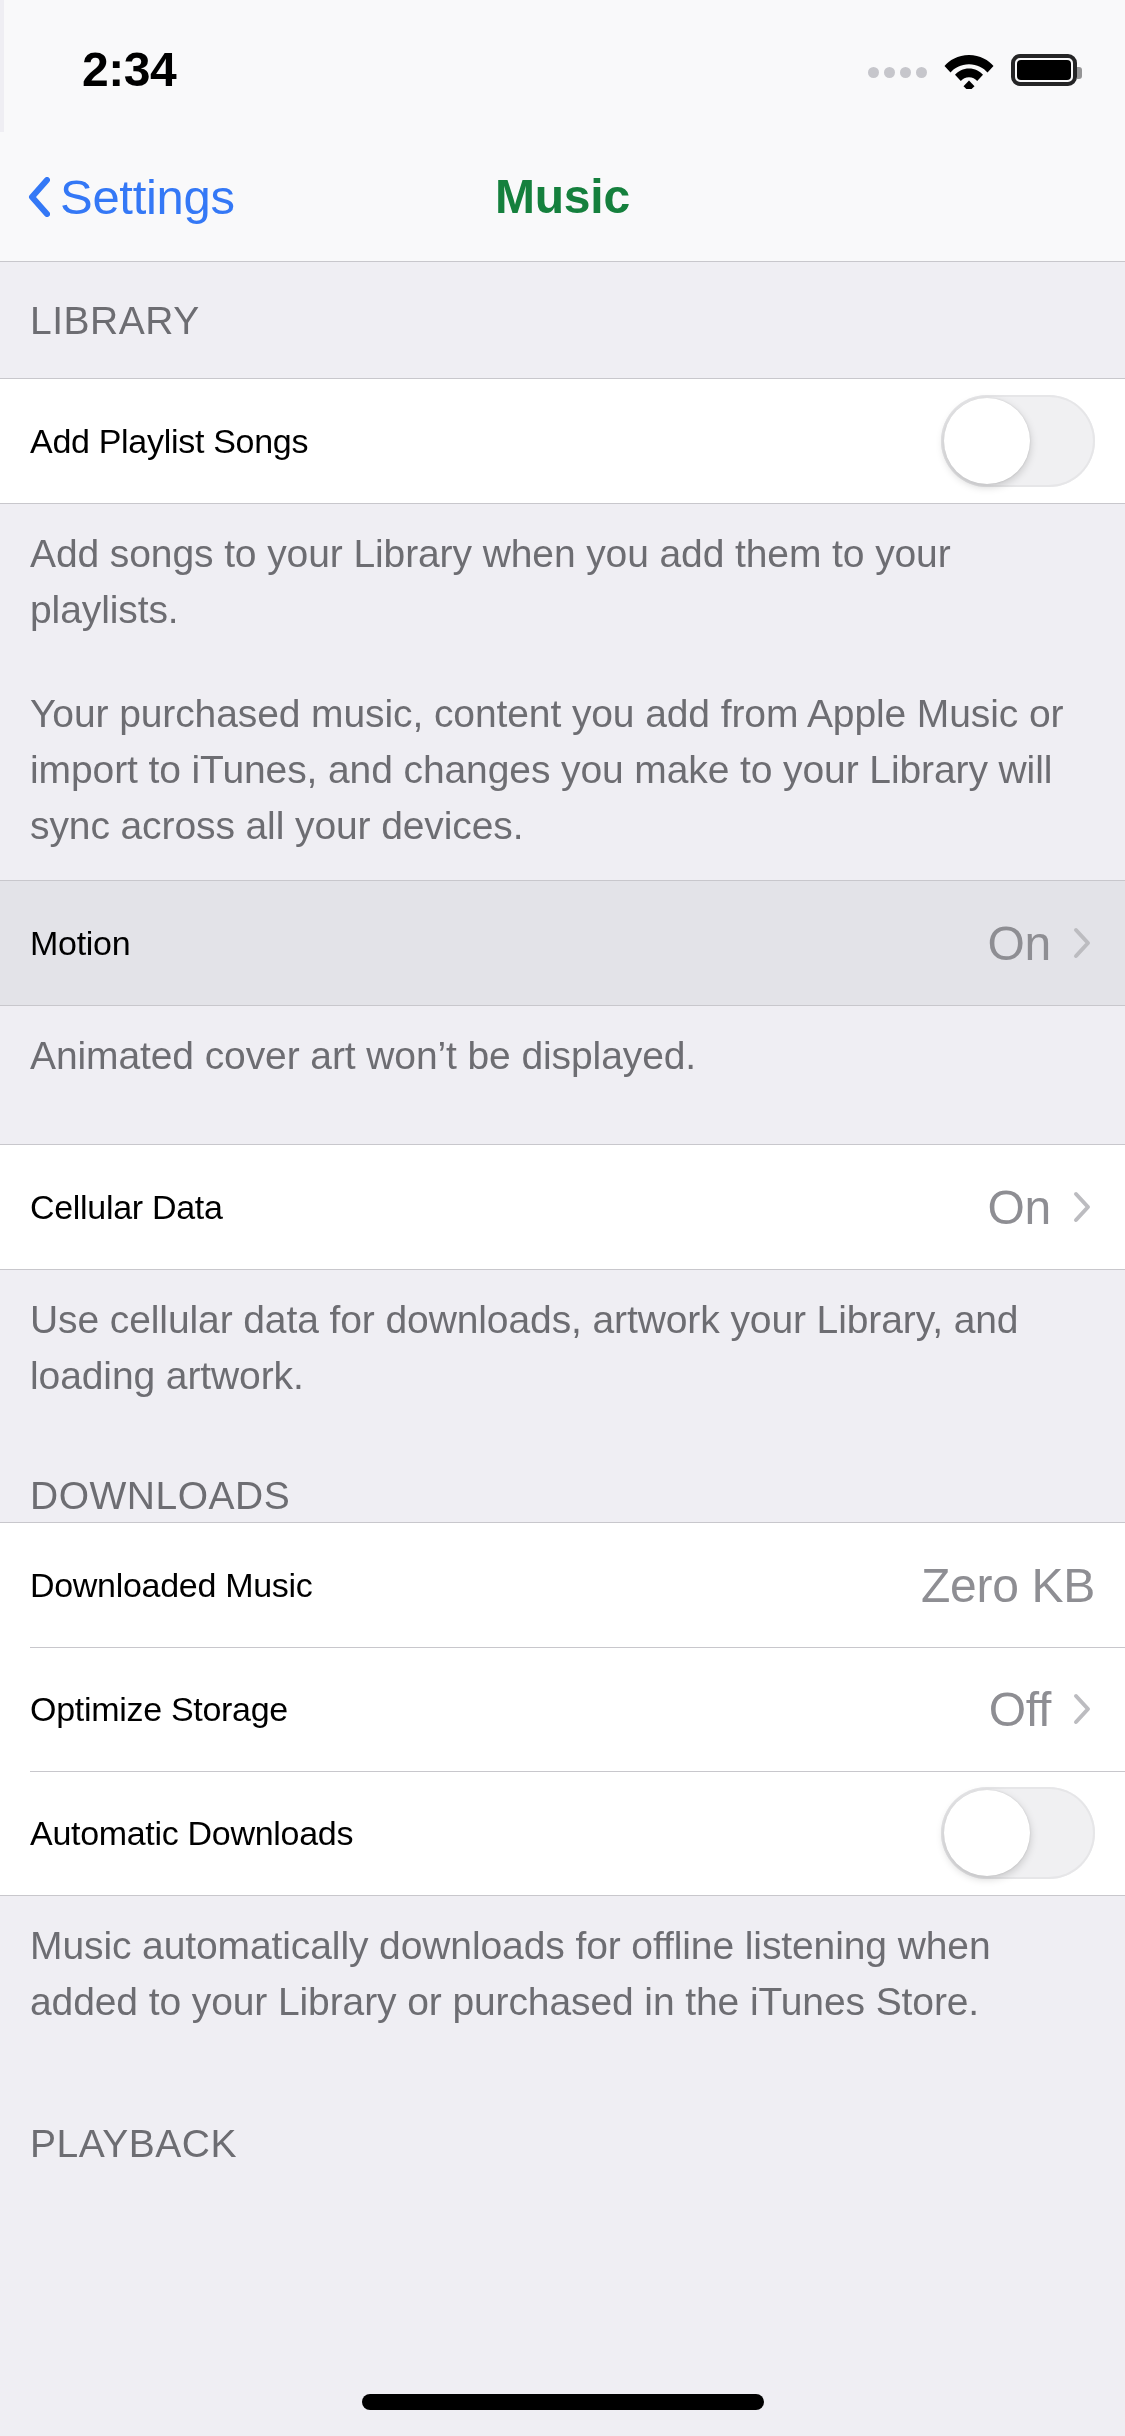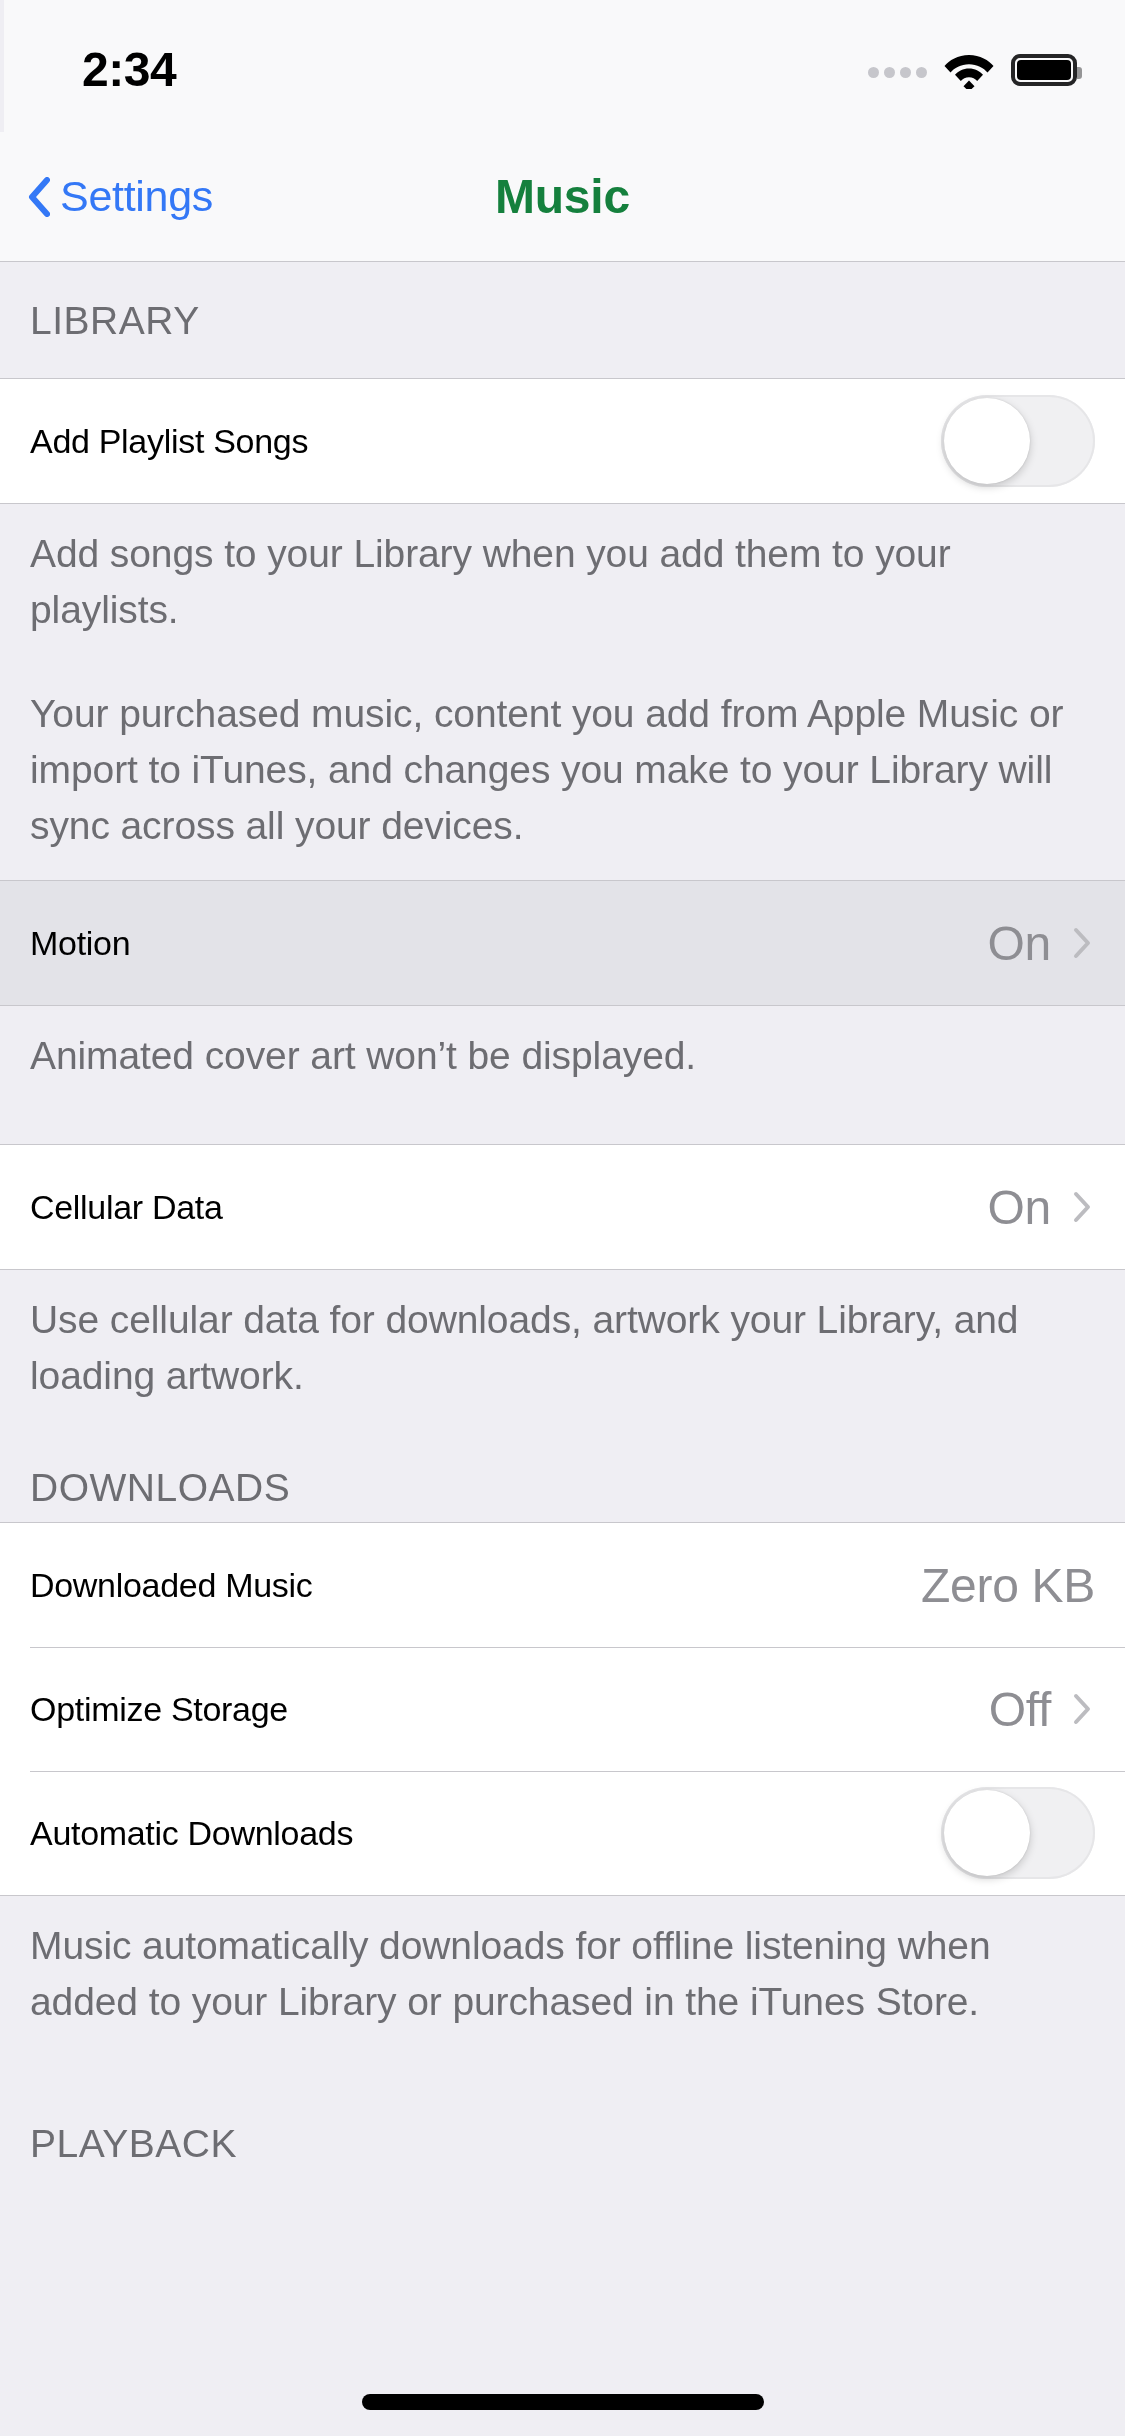"Settings" .nav-back-label { font-size: 43px -> 49px }
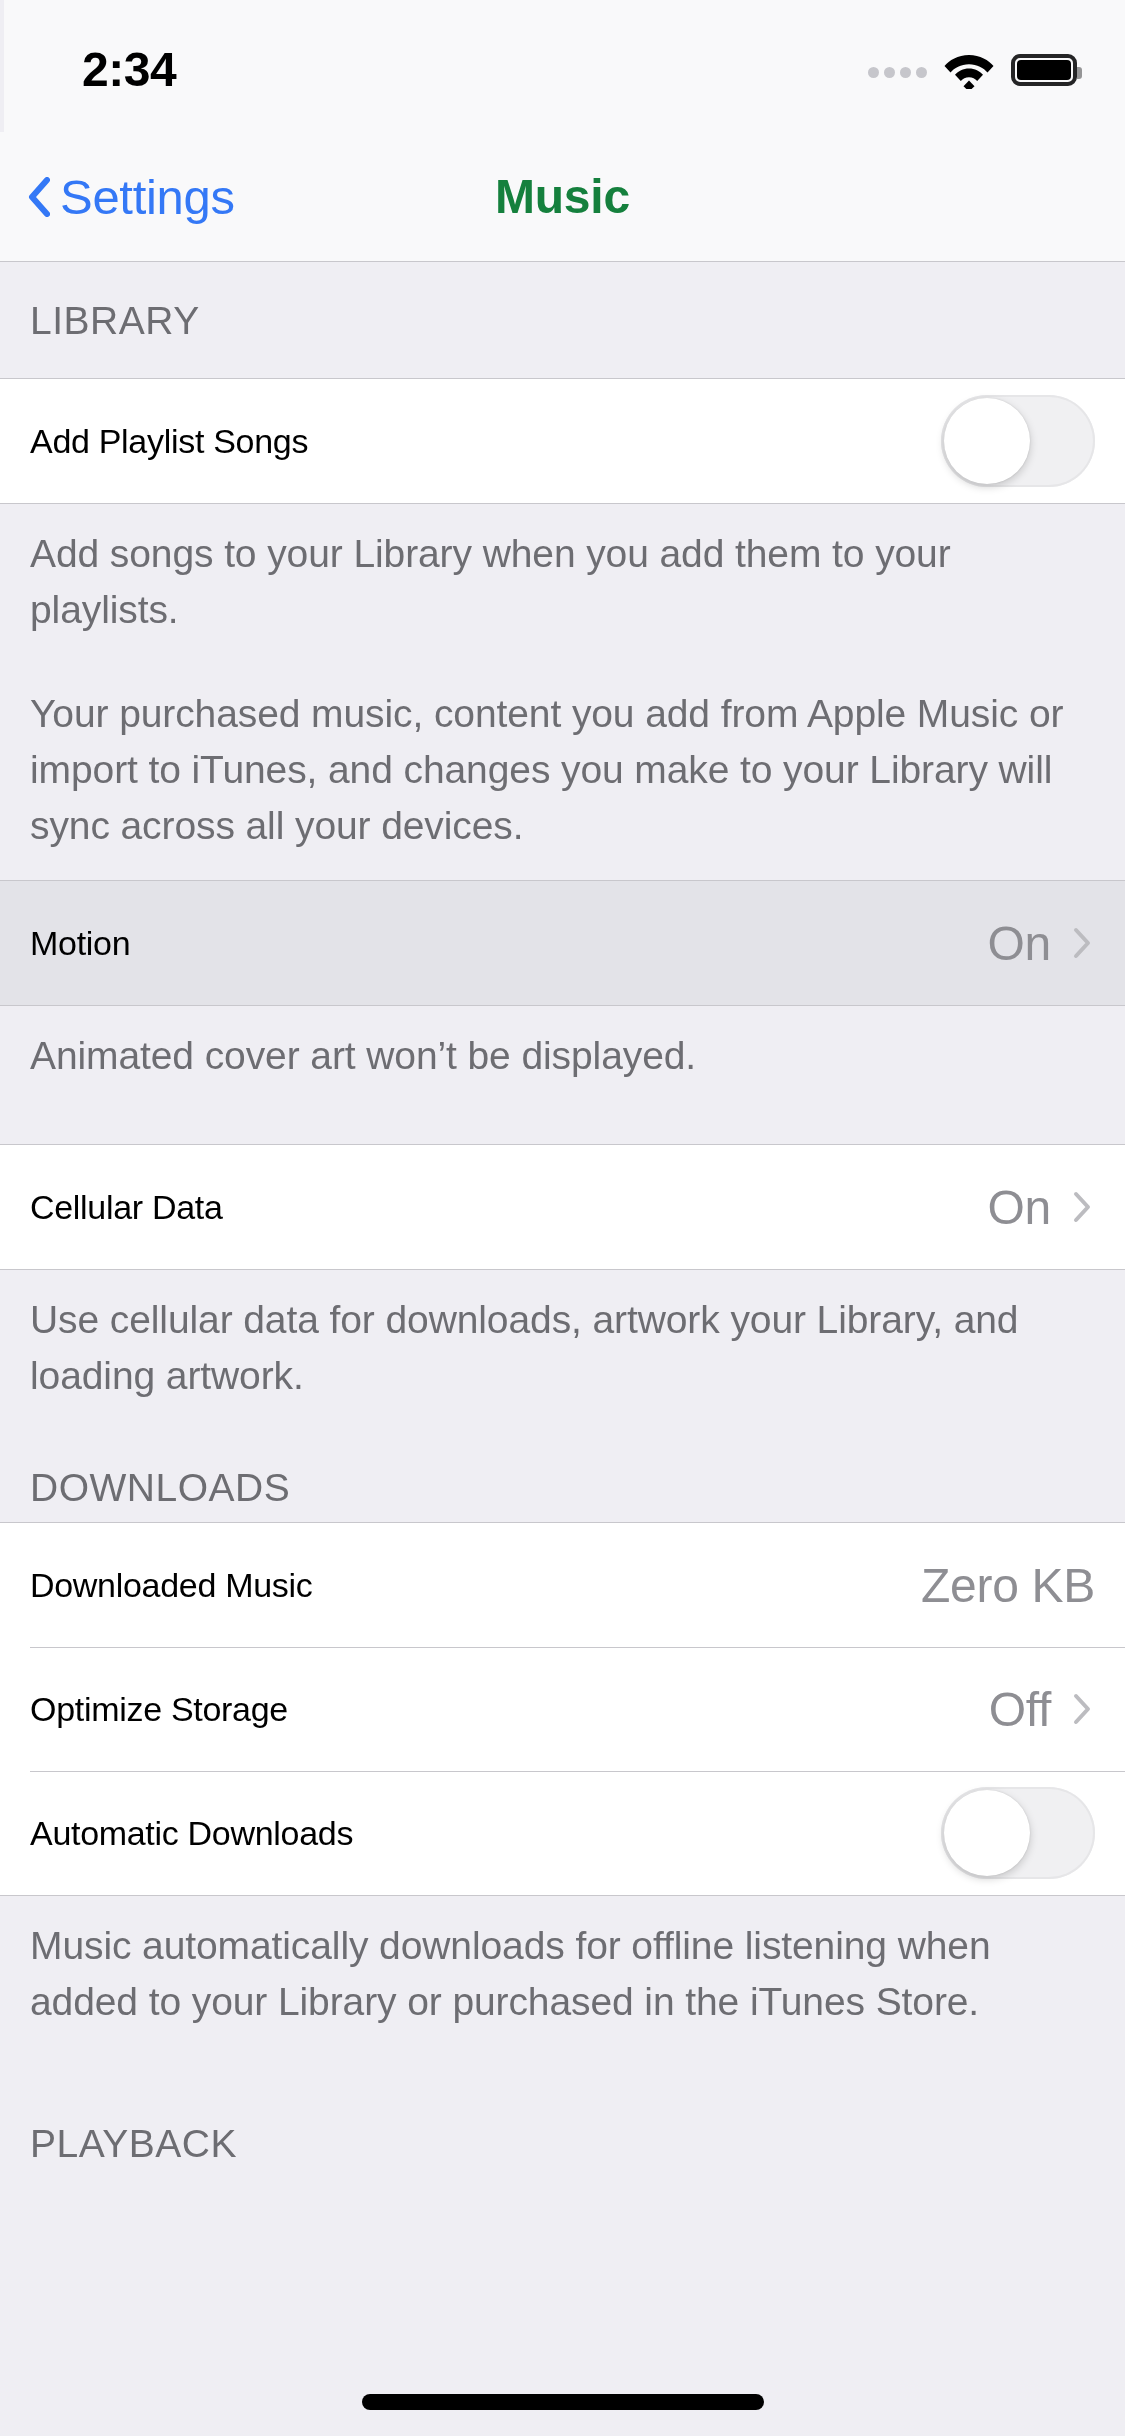"DOWNLOADS" div.section-header { padding-bottom: 12px -> 4px }
